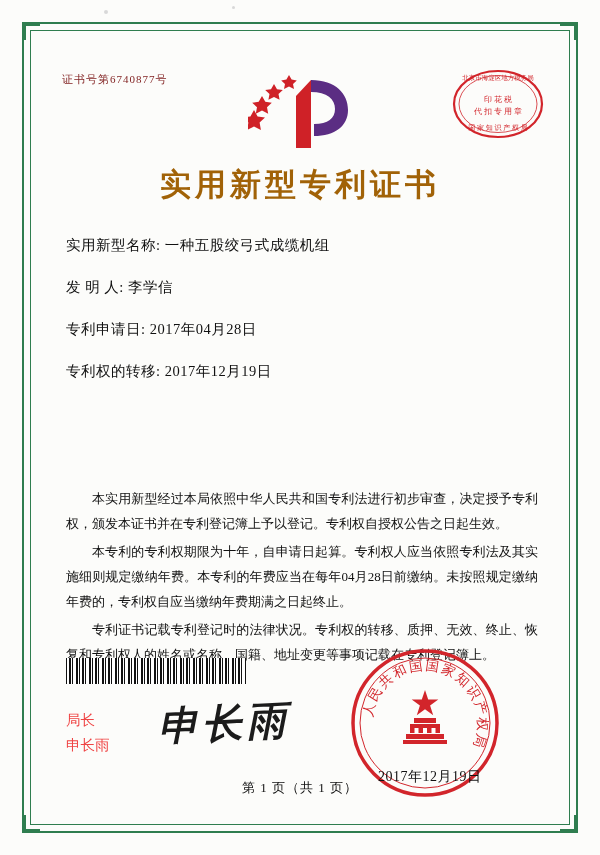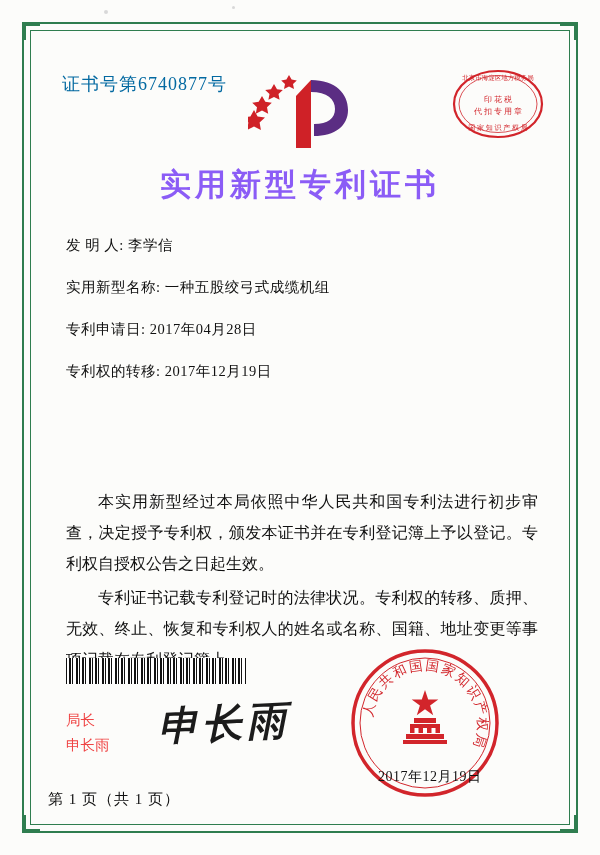"证书号第6740877号" .cert-no { color: #0369a1 -> #7f1d1d; font-size: 18px -> 11px }
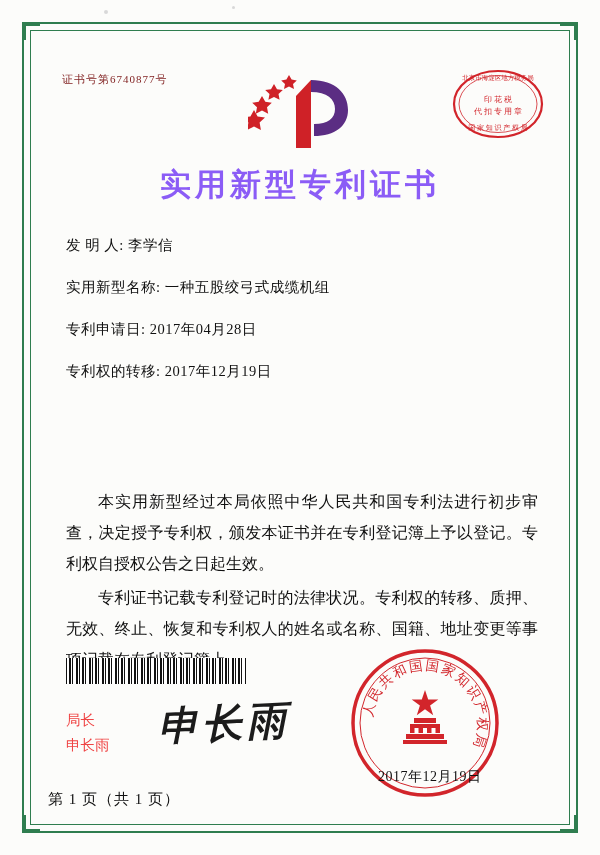"实用新型专利证书" .title { color: #8b5cf6 -> #a16207 }
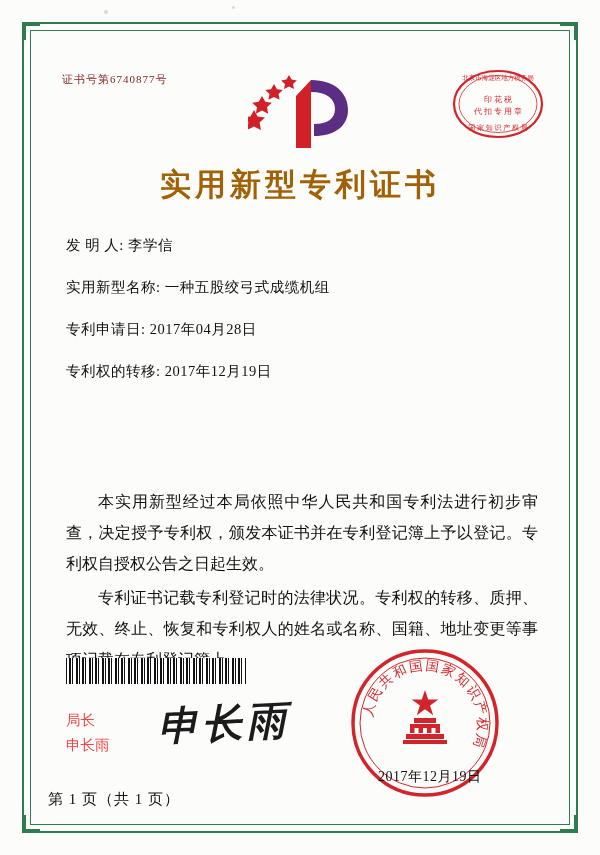"发 明 人: 李学信" div.field { order: before "实用新型名称: 一种五股绞弓式成缆机组" -> after "实用新型名称: 一种五股绞弓式成缆机组" }
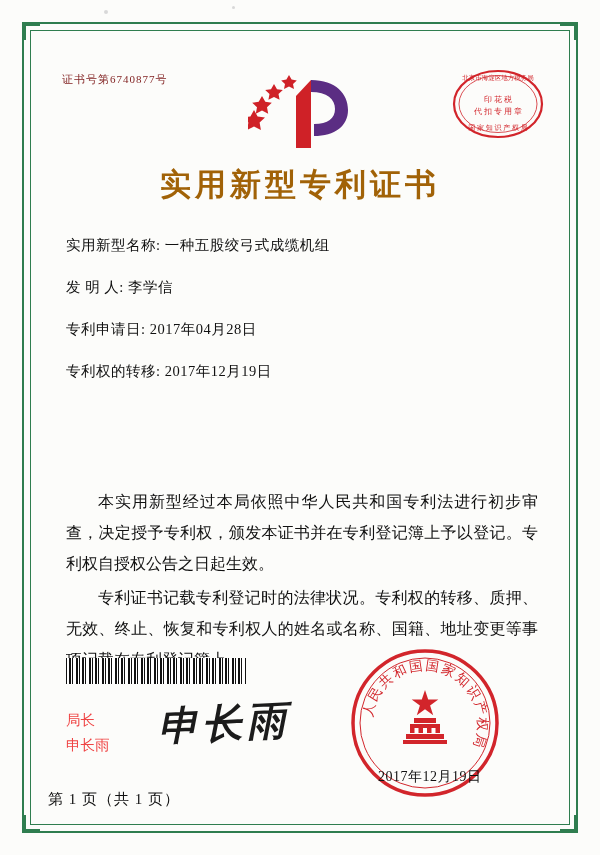"本实用新型经过本局依照中华人民共和国专利法进行初步审查，决定授予专利权，颁发本证" .paras { font-size: 16px -> 13px }
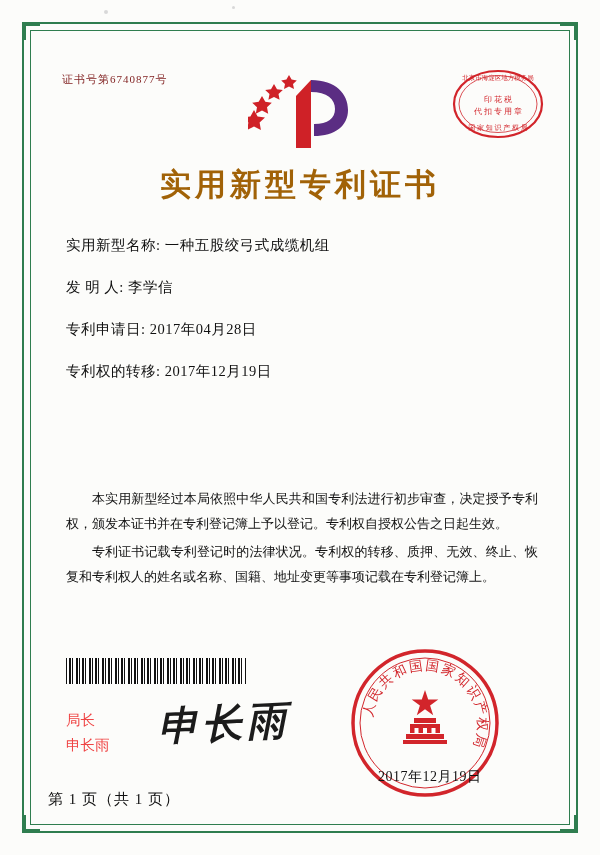"本专利的专利权期限为十年，自申请日起算。专利权人应当依照专利法及其实施细则规定缴" p.para { html: none -> <p>本专利的专利权期限为十年，自申请日起算。专利权人应当依照专利法及其实施细则规定缴纳年费。本专利的年费应当在每年04月28日前缴纳。未按照规定缴纳年费的，专利权自应当缴纳年费期满之日起终止。</p> }
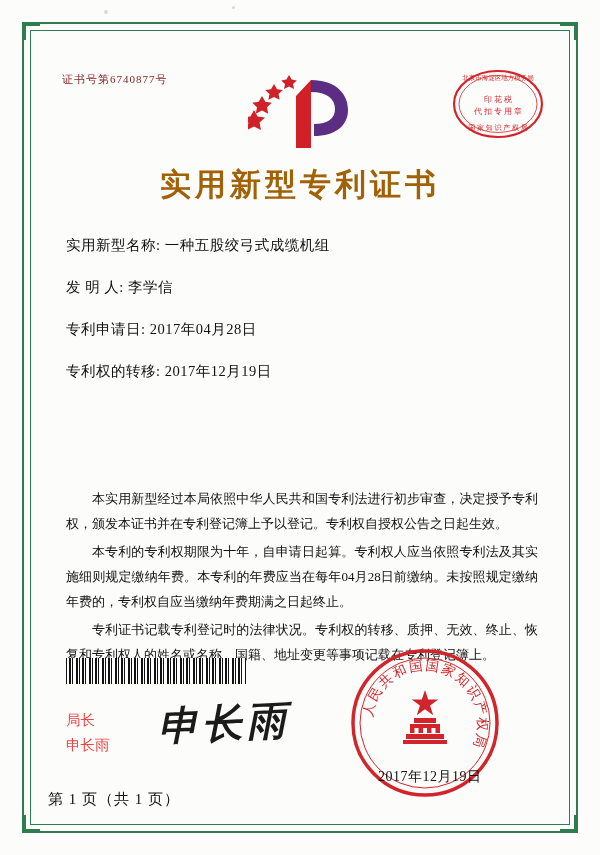"第 1 页（共 1 页）" .footer { bottom: 6px -> 18px; font-size: 15px -> 13px; text-align: none -> center }
